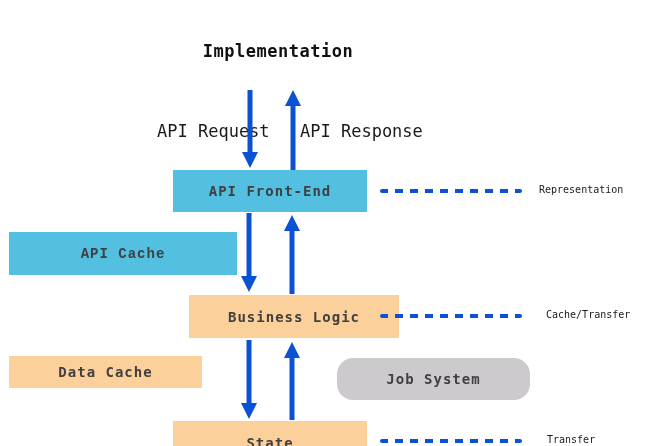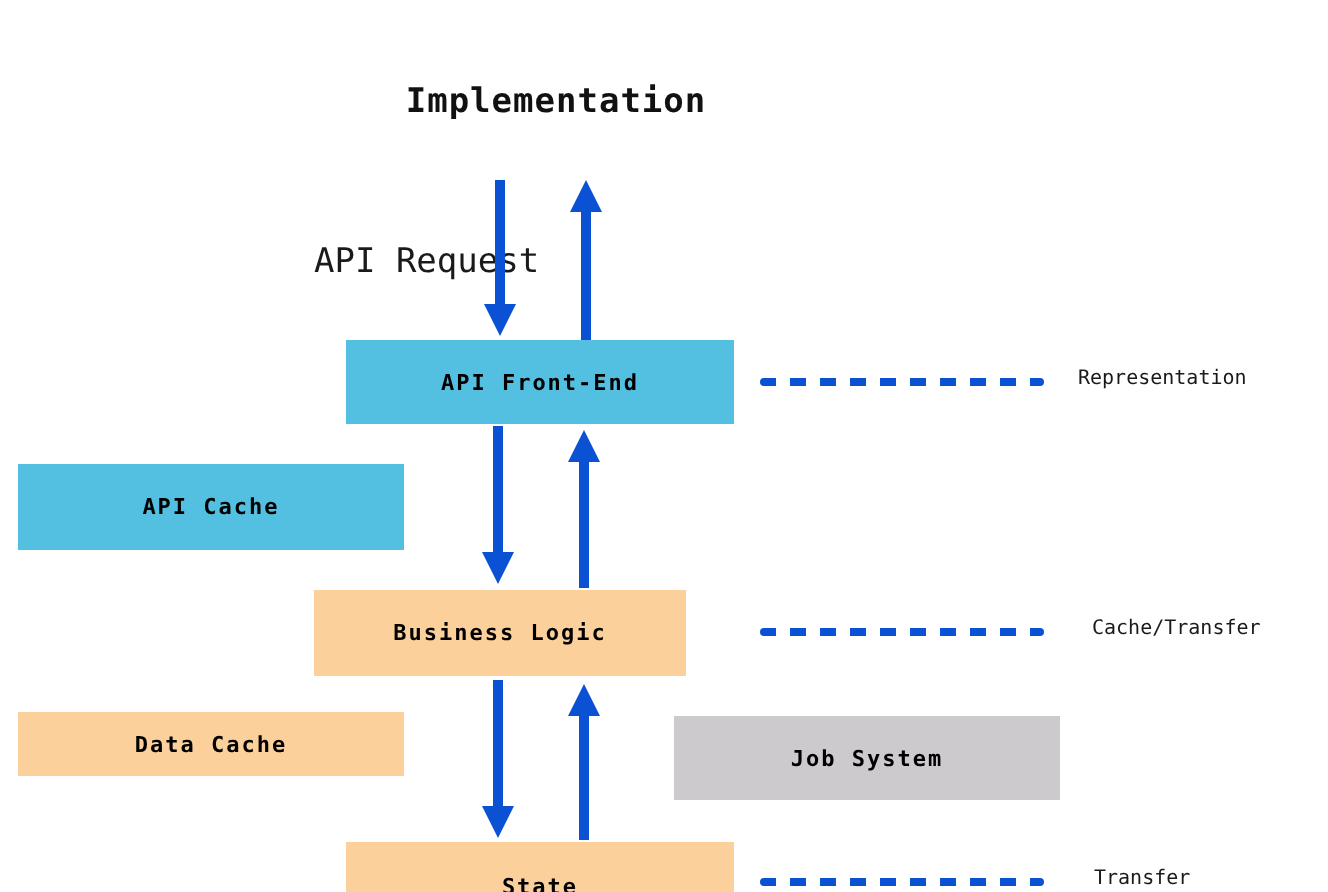"API Response" div.edge-label { html: none -> <div>API Response</div> }
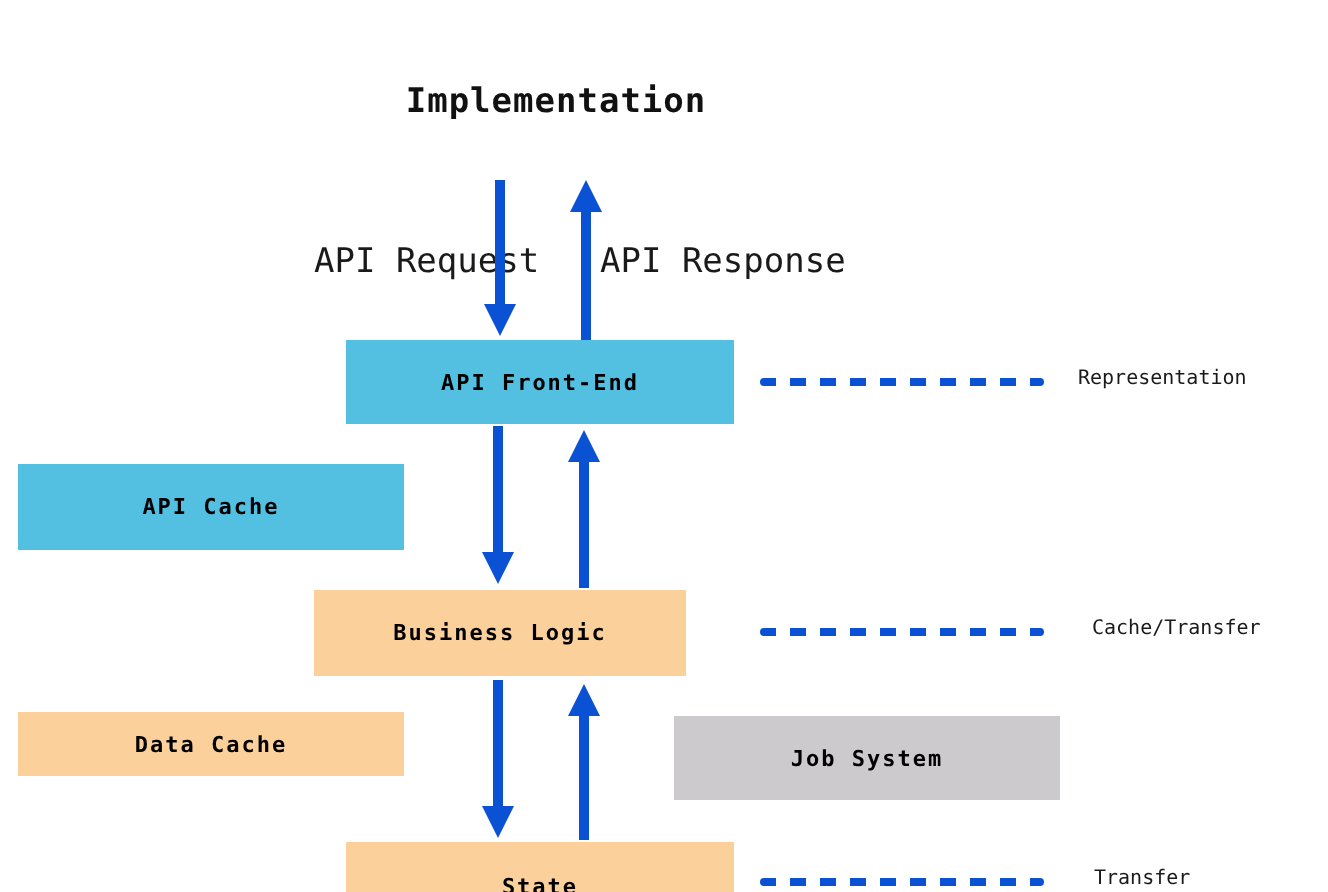"API Front-End" .box { color: #000000 -> #404040; font-size: 11px -> 14px }
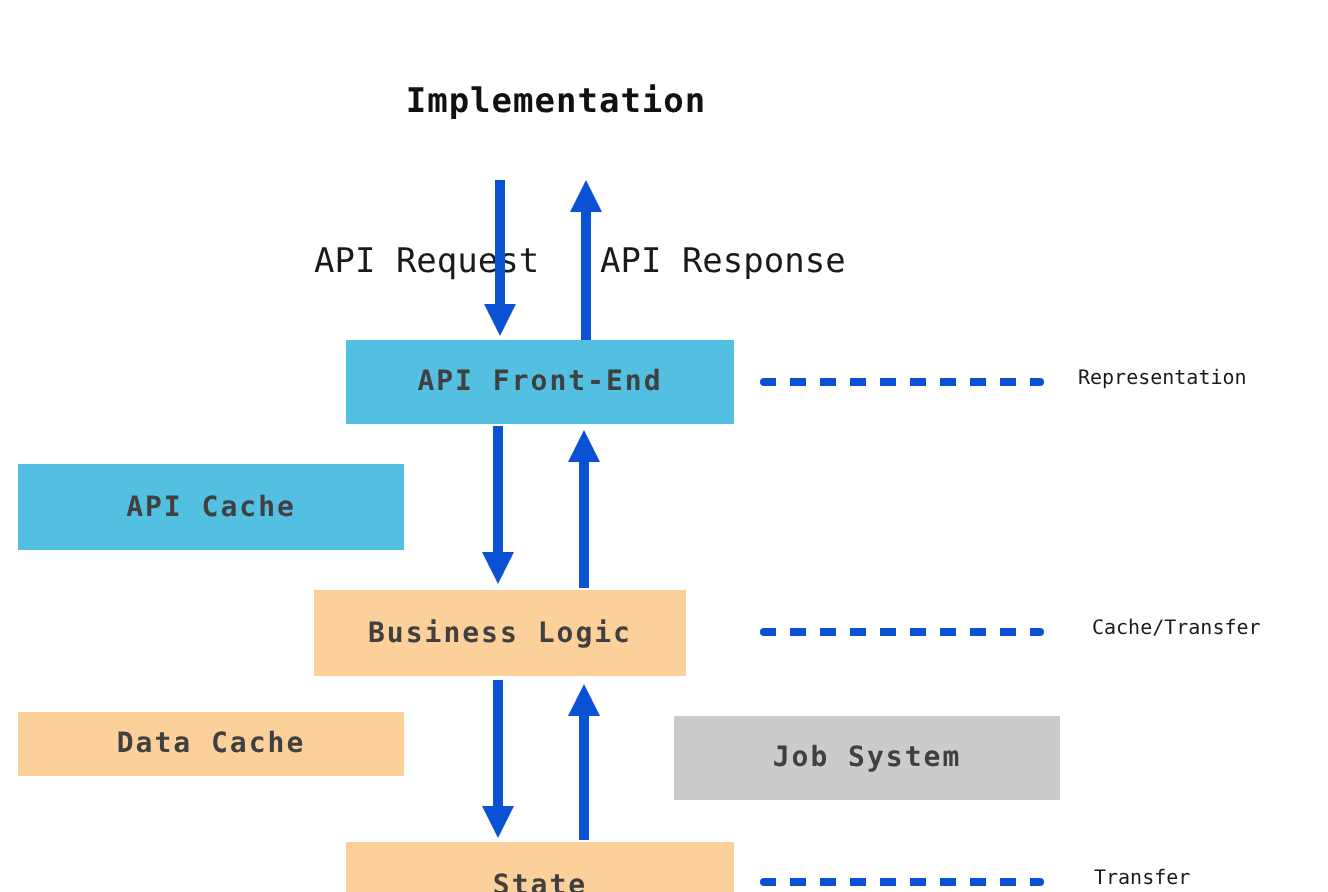"API Cache" .box.api-cache { font-family: none -> Liberation Mono, monospace; width: 193px -> 228px }
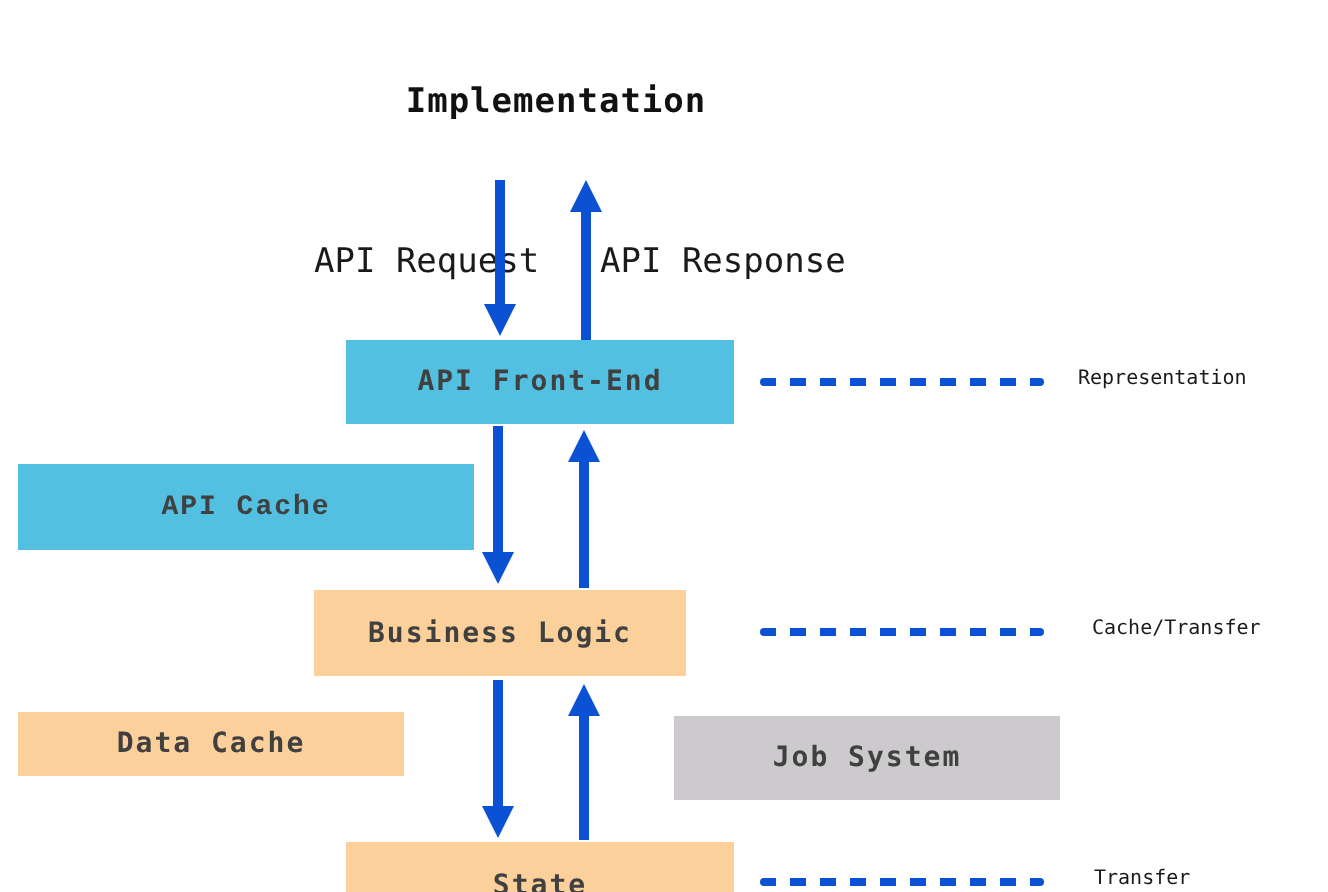"Business Logic" .box.business-logic { left: 157px -> 189px; width: 186px -> 210px }
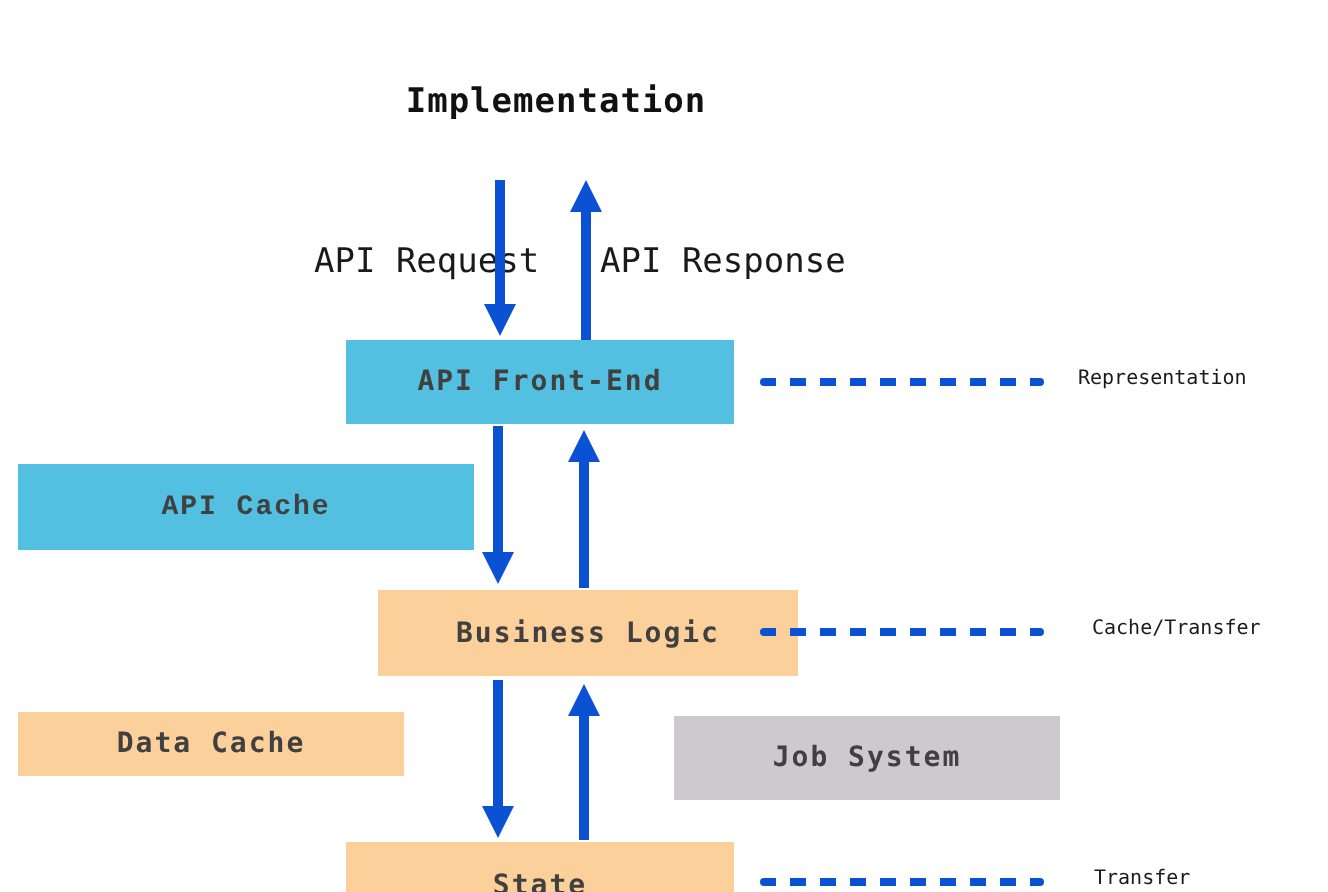"Job System" .box.gray { border-radius: none -> 16px }
